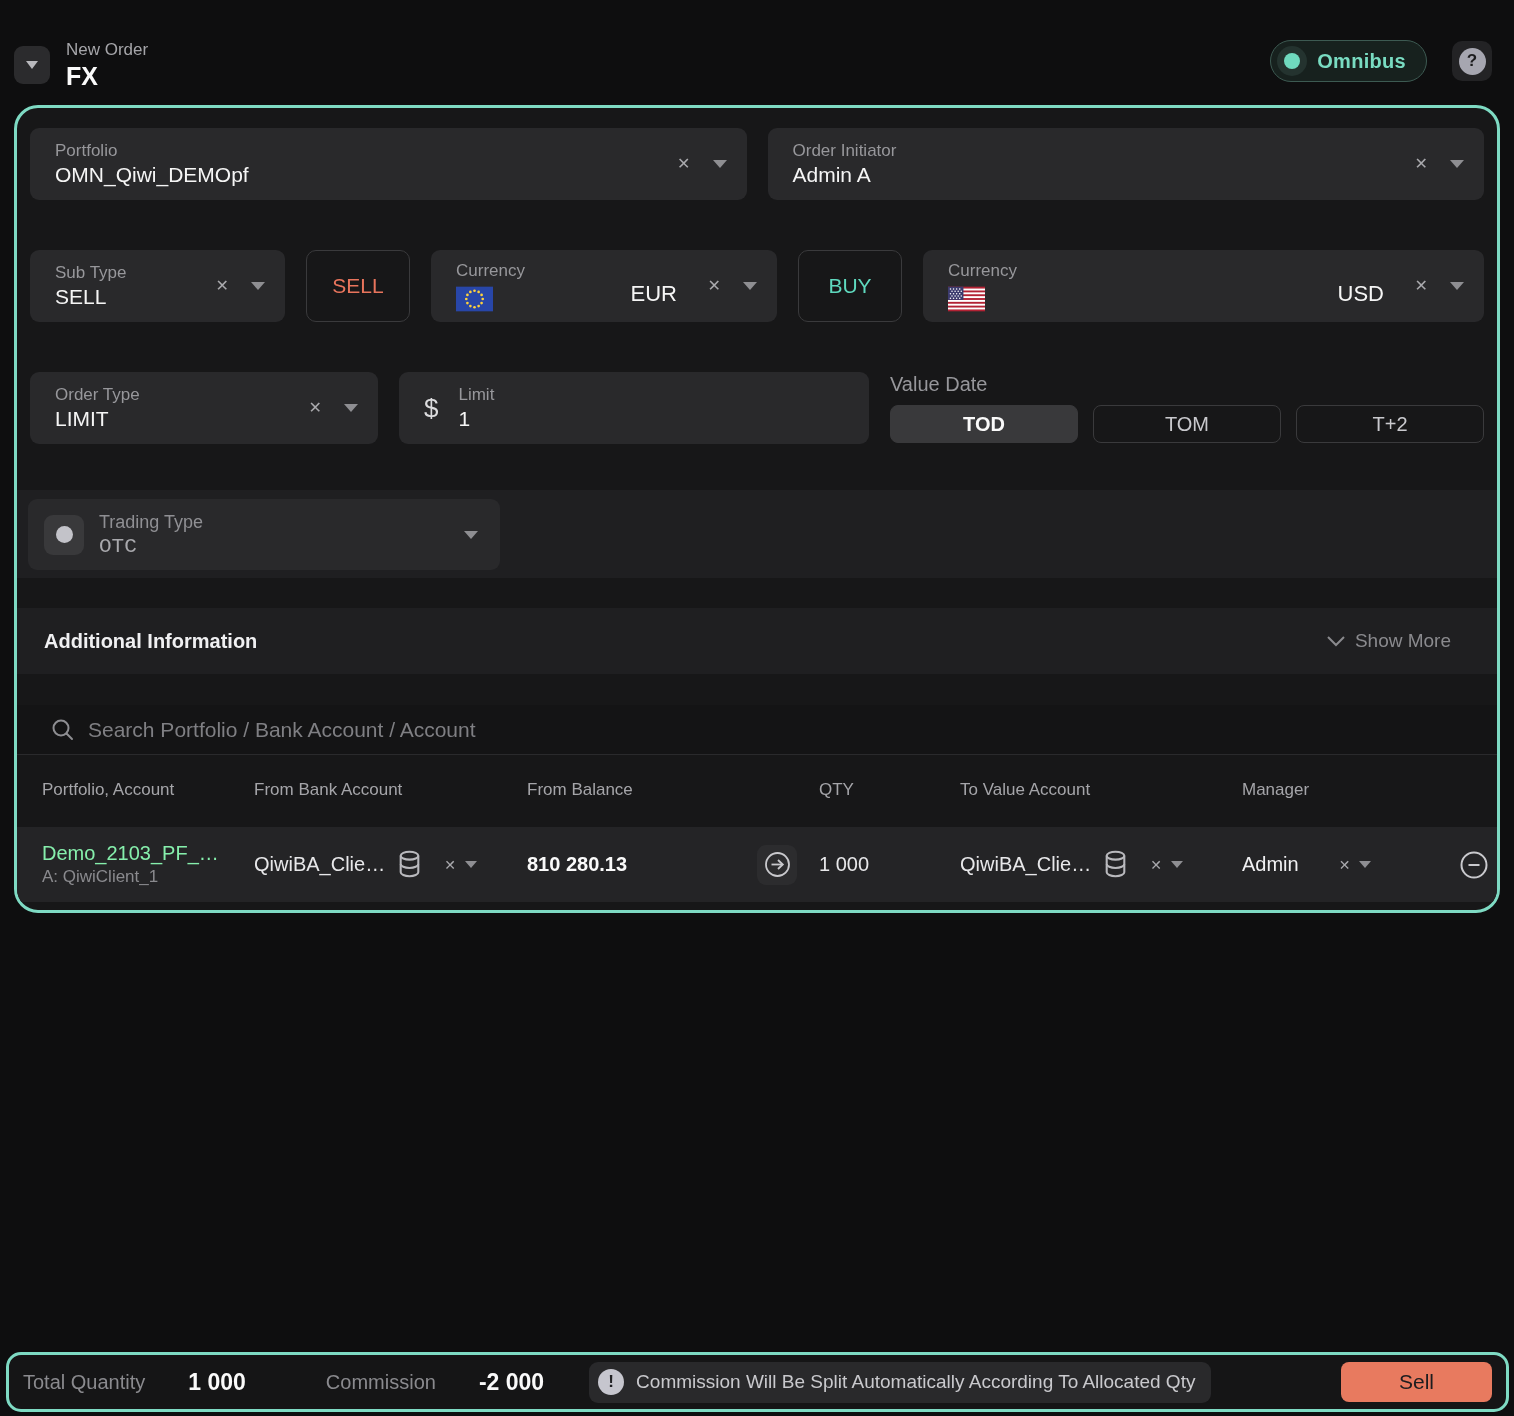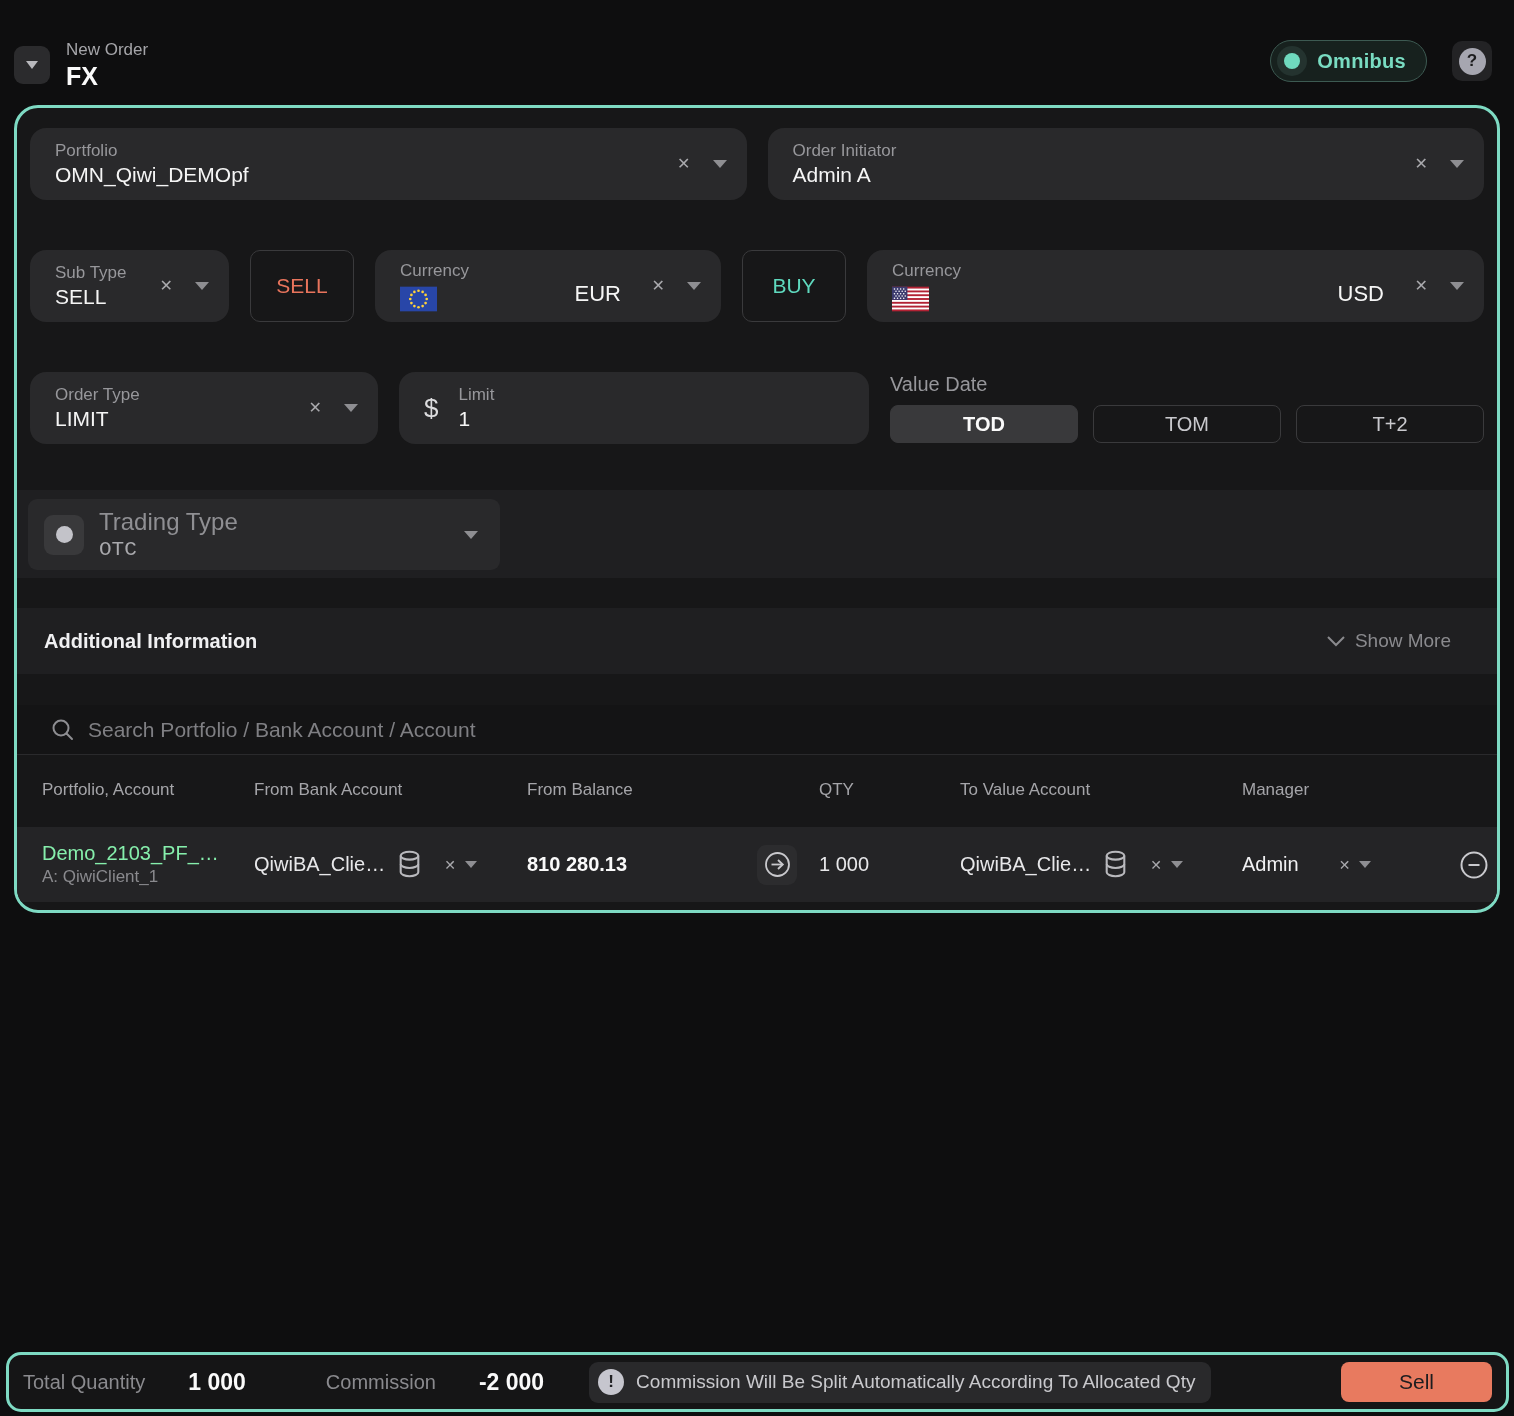"Portfolio" .select, .input-field { border-radius: 16px -> 9px }
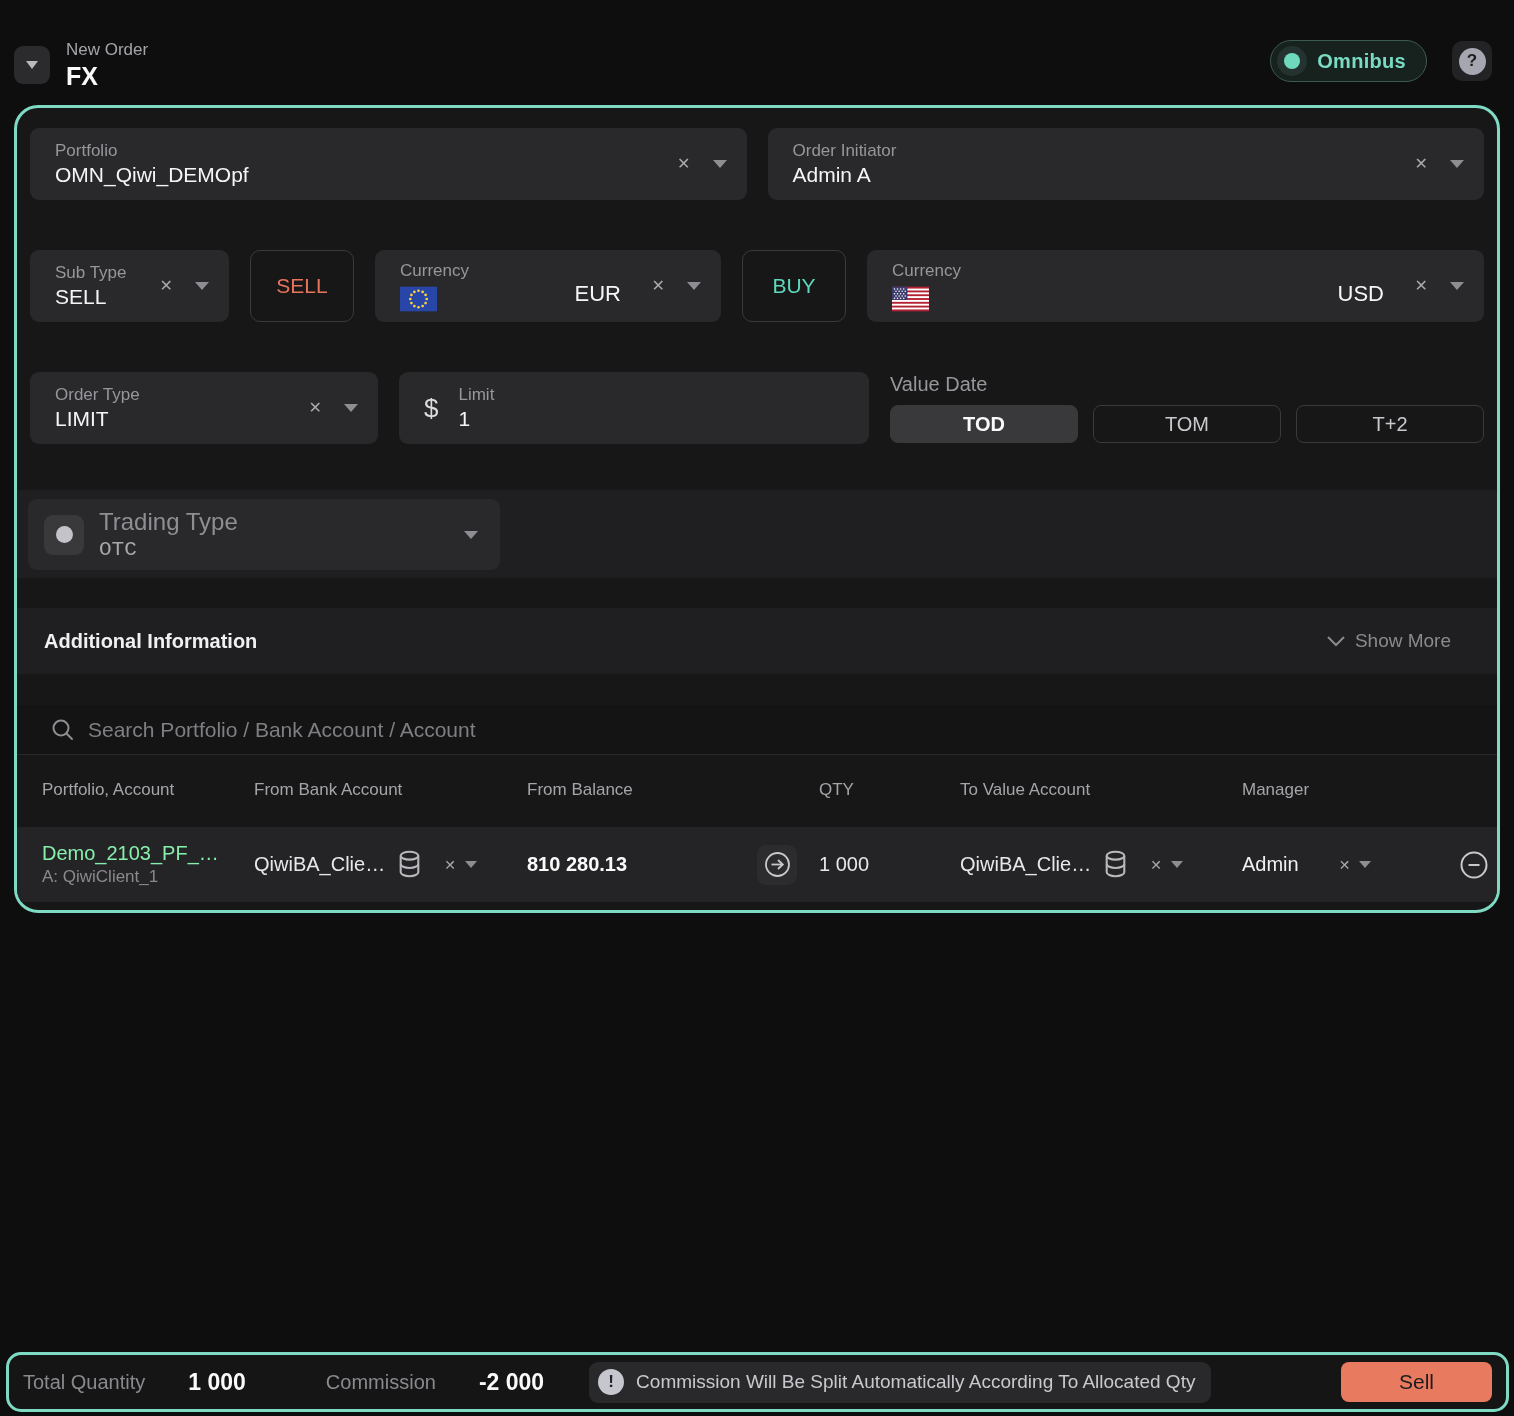"Sub Type" .f-subtype { width: 199px -> 255px }
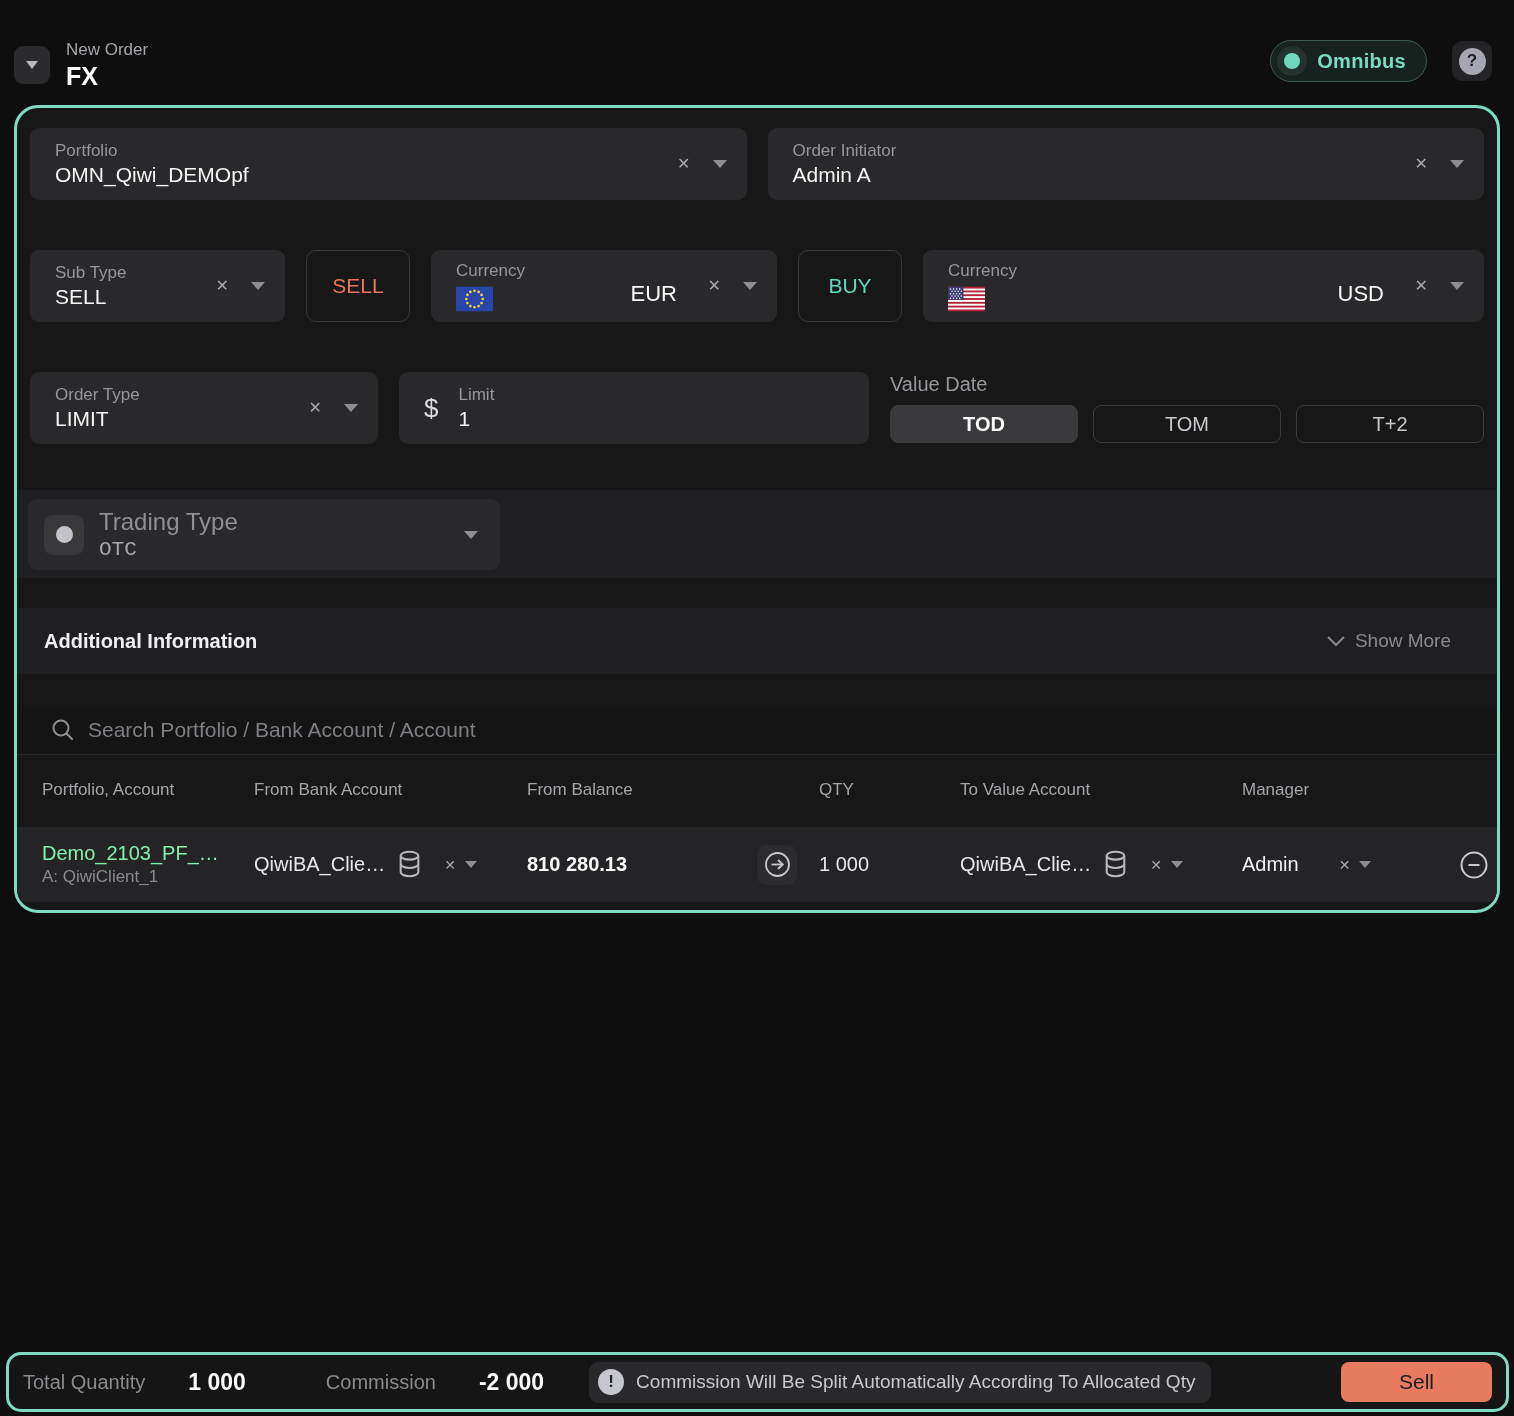"Trading Type" .tt-label { font-size: 24px -> 18px }
